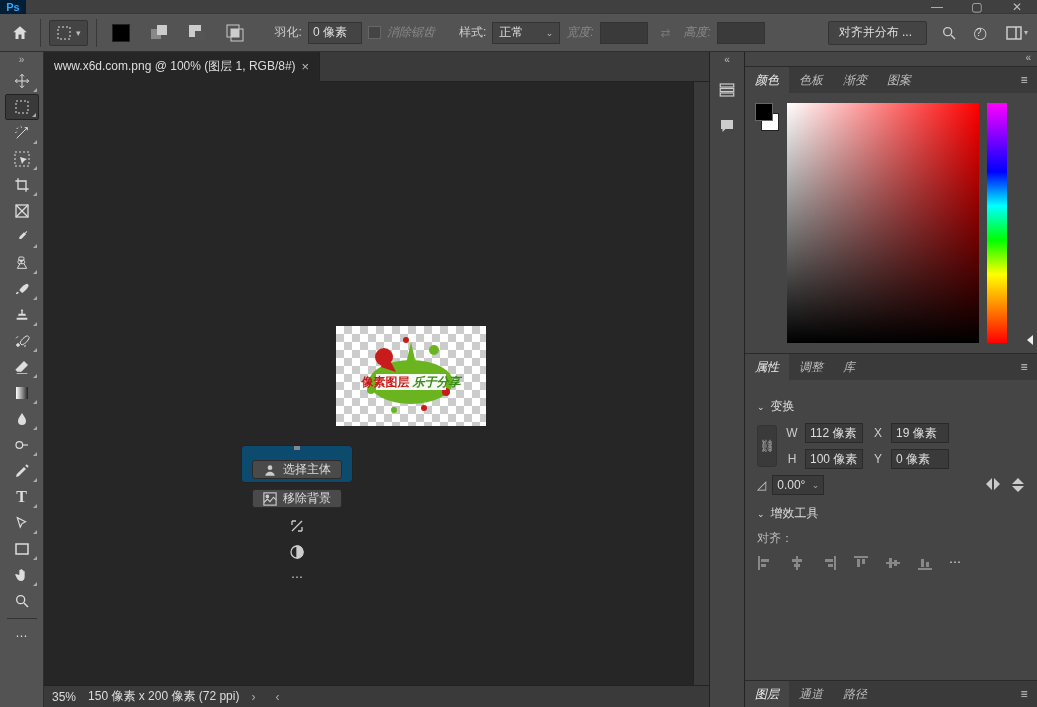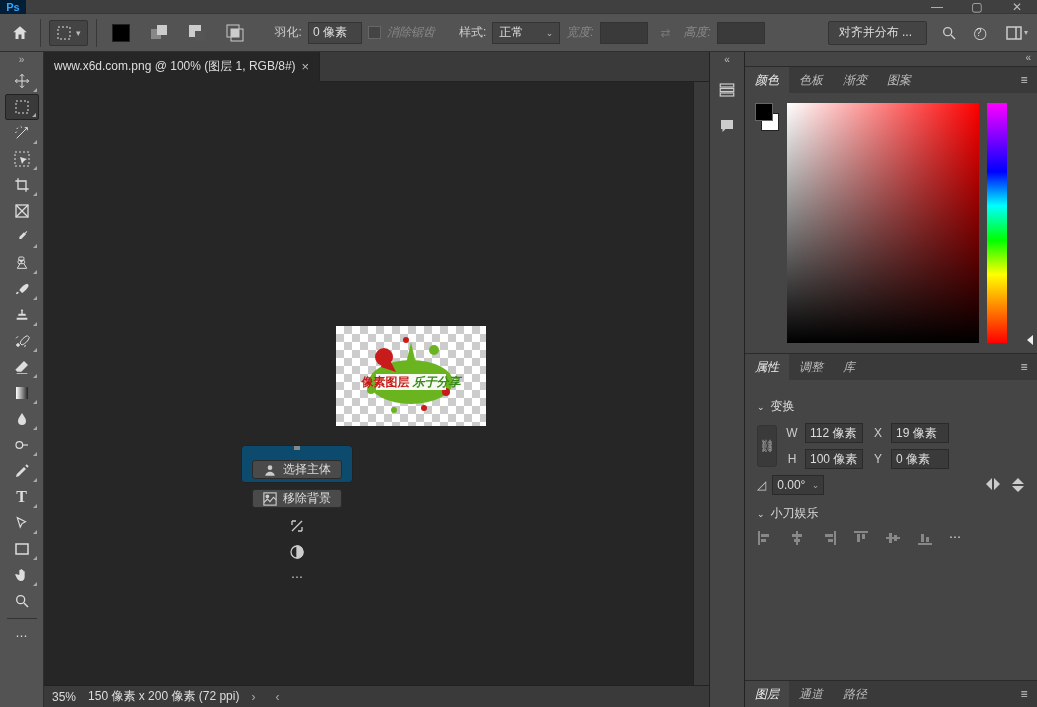"小刀娱乐" span { text: 小刀娱乐 -> 增效工具 }
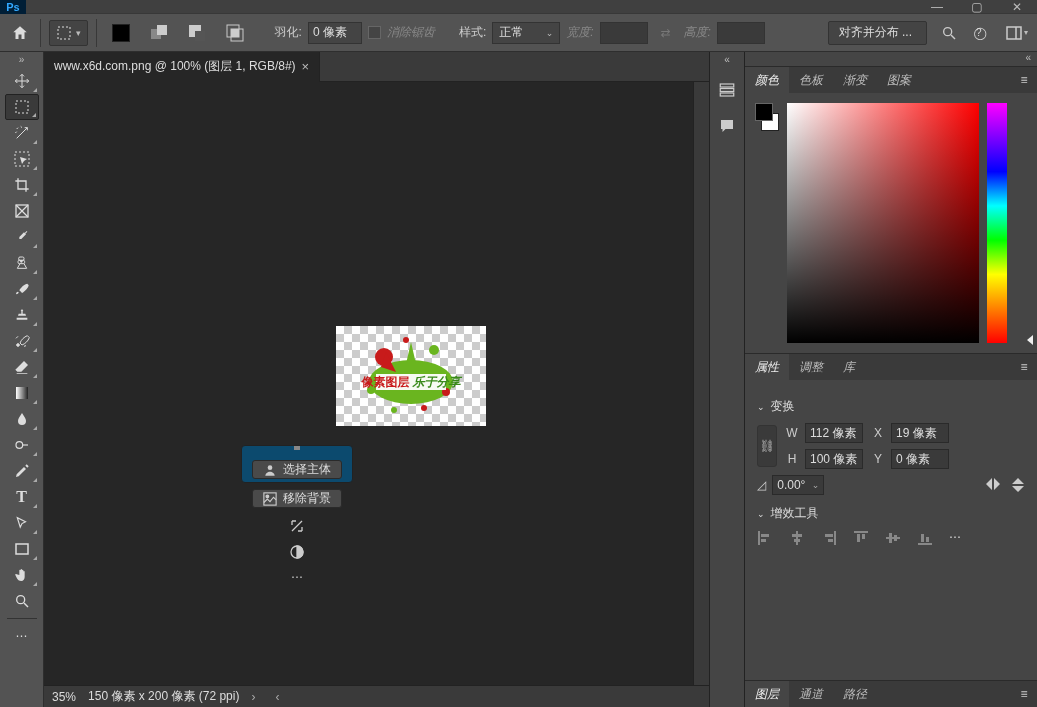"对齐：" div.align-label { html: none -> <div>对齐：</div> }
